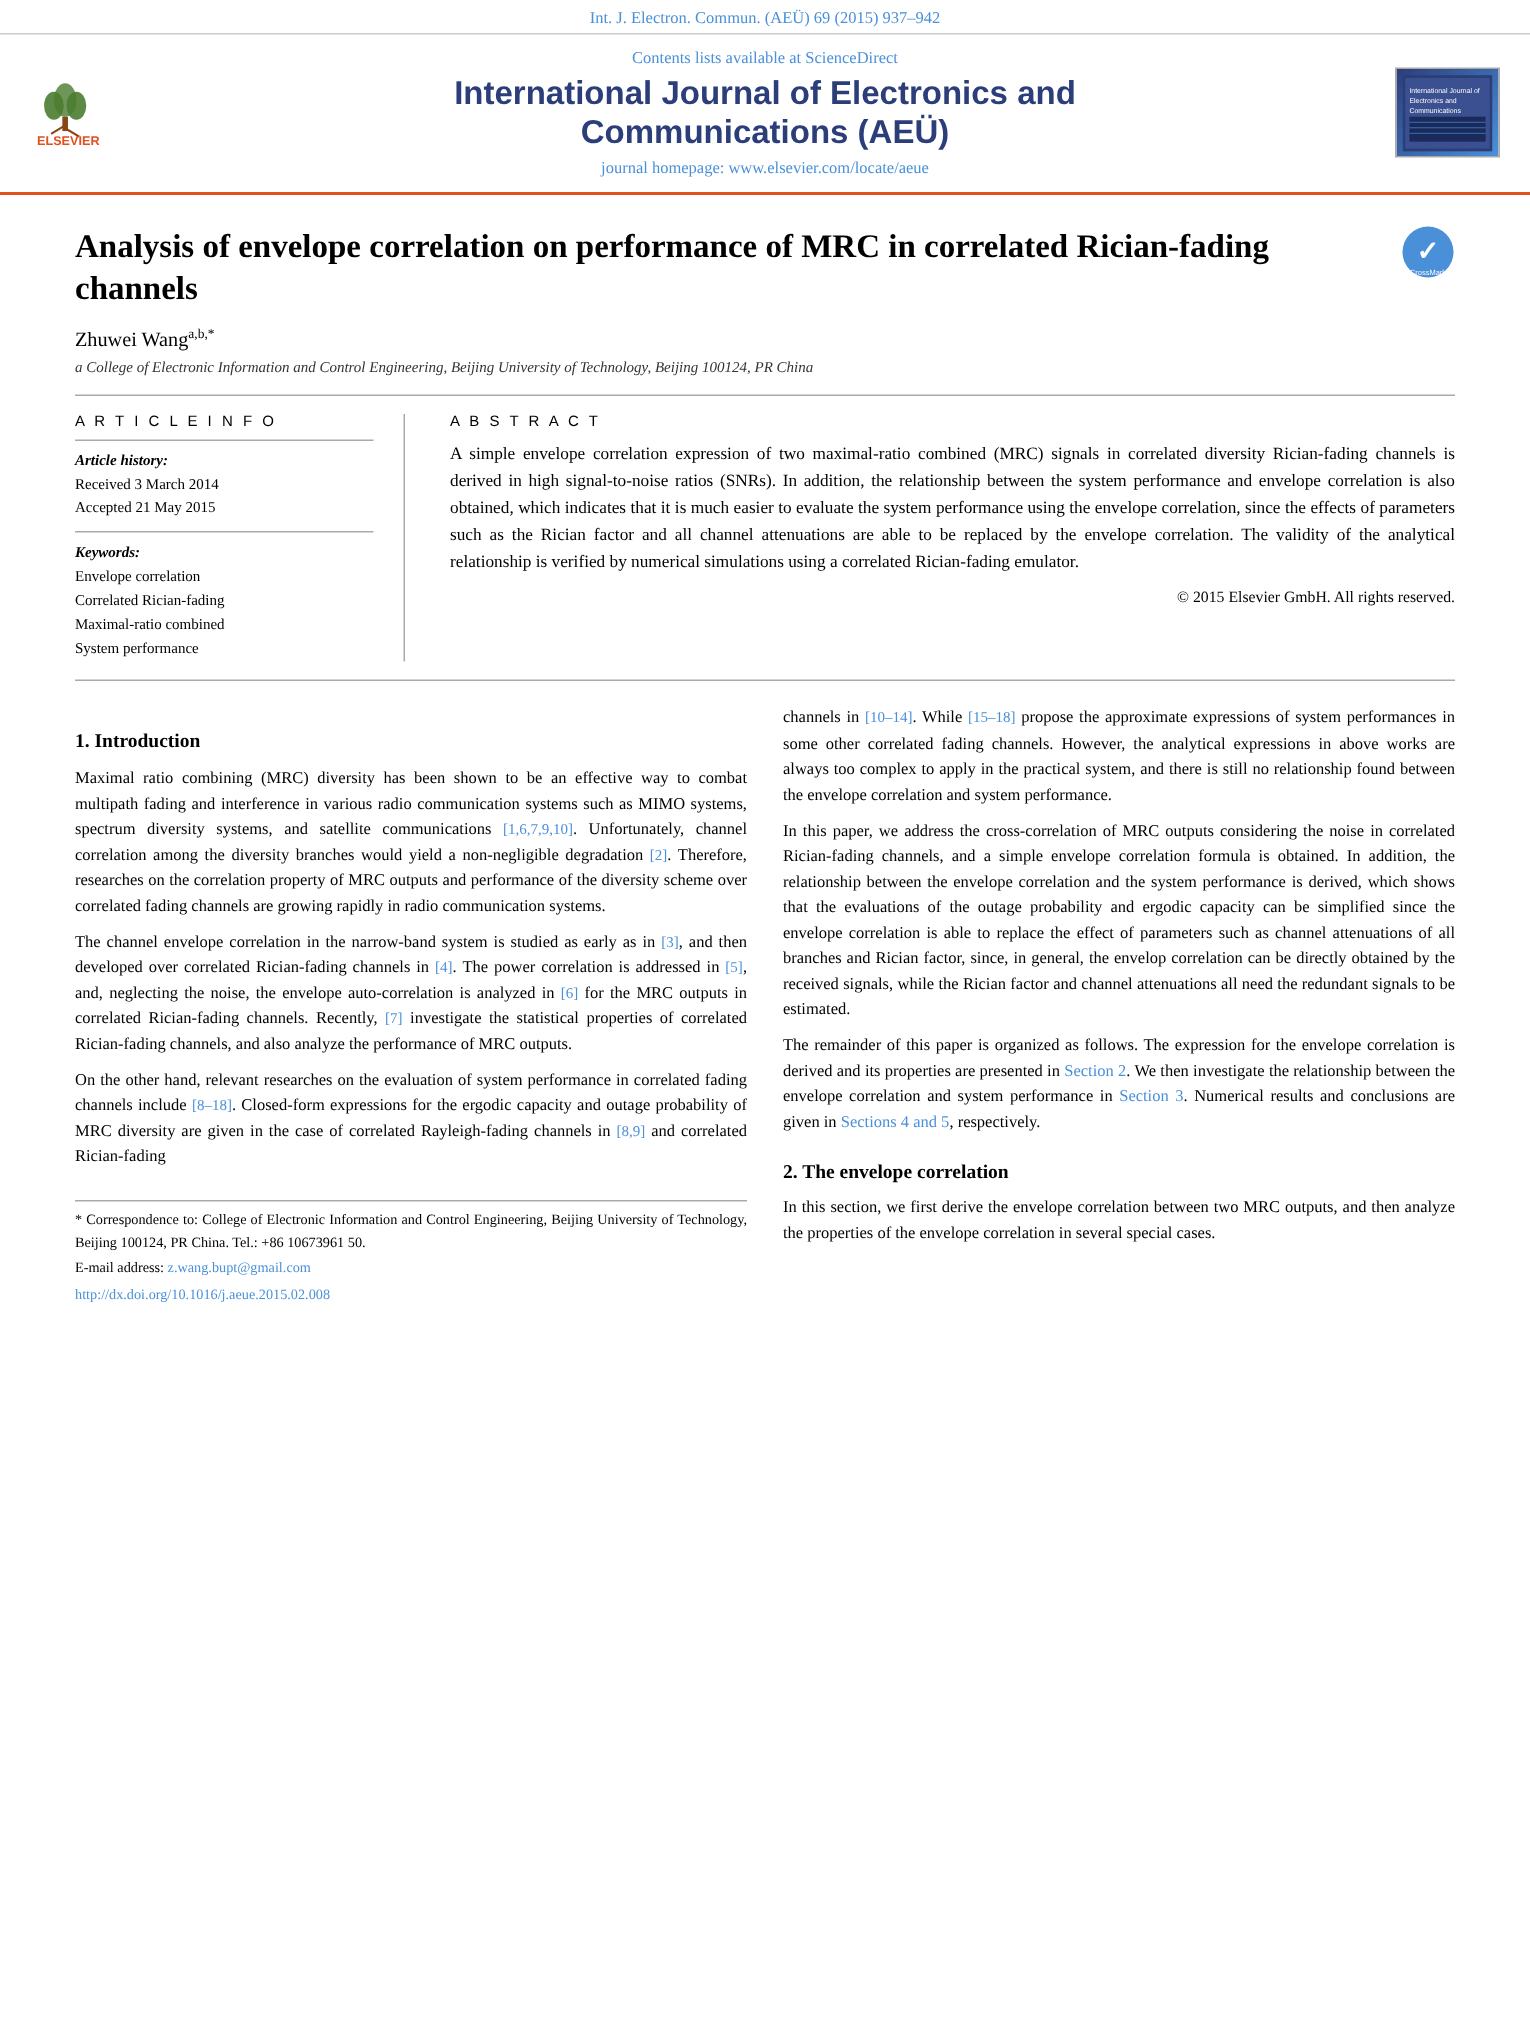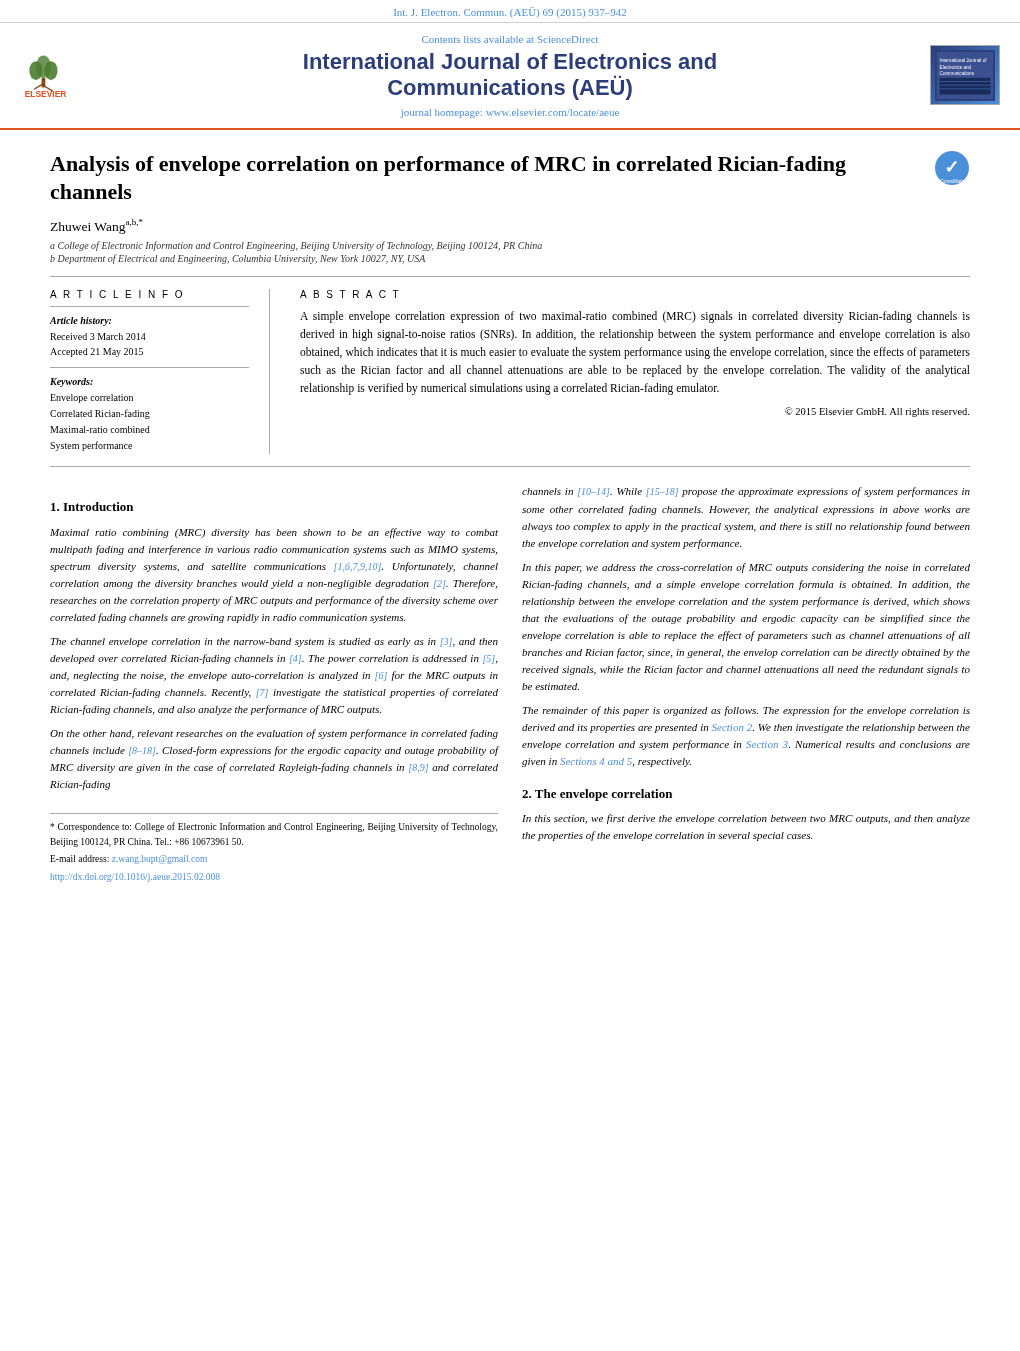"b Department of Electrical and" div.affil-line { html: <div>b Department of Electrical and Engineering, Columbia University, New York 10027, NY, USA</div> -> none }
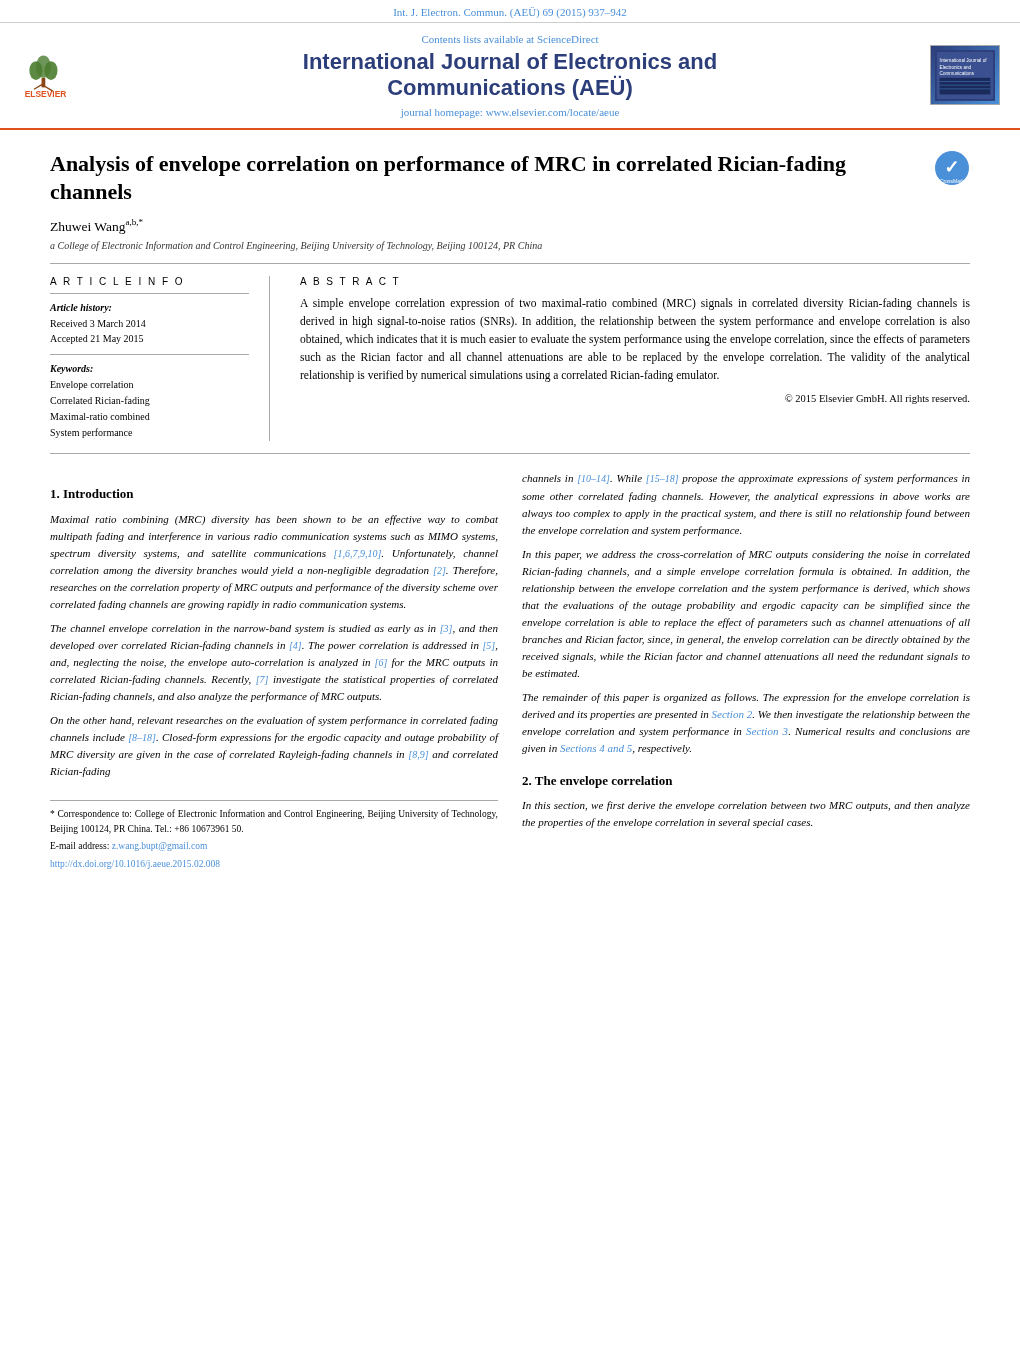"channels in [10–14]. While [15–18]" .body-para { font-style: italic -> none }
